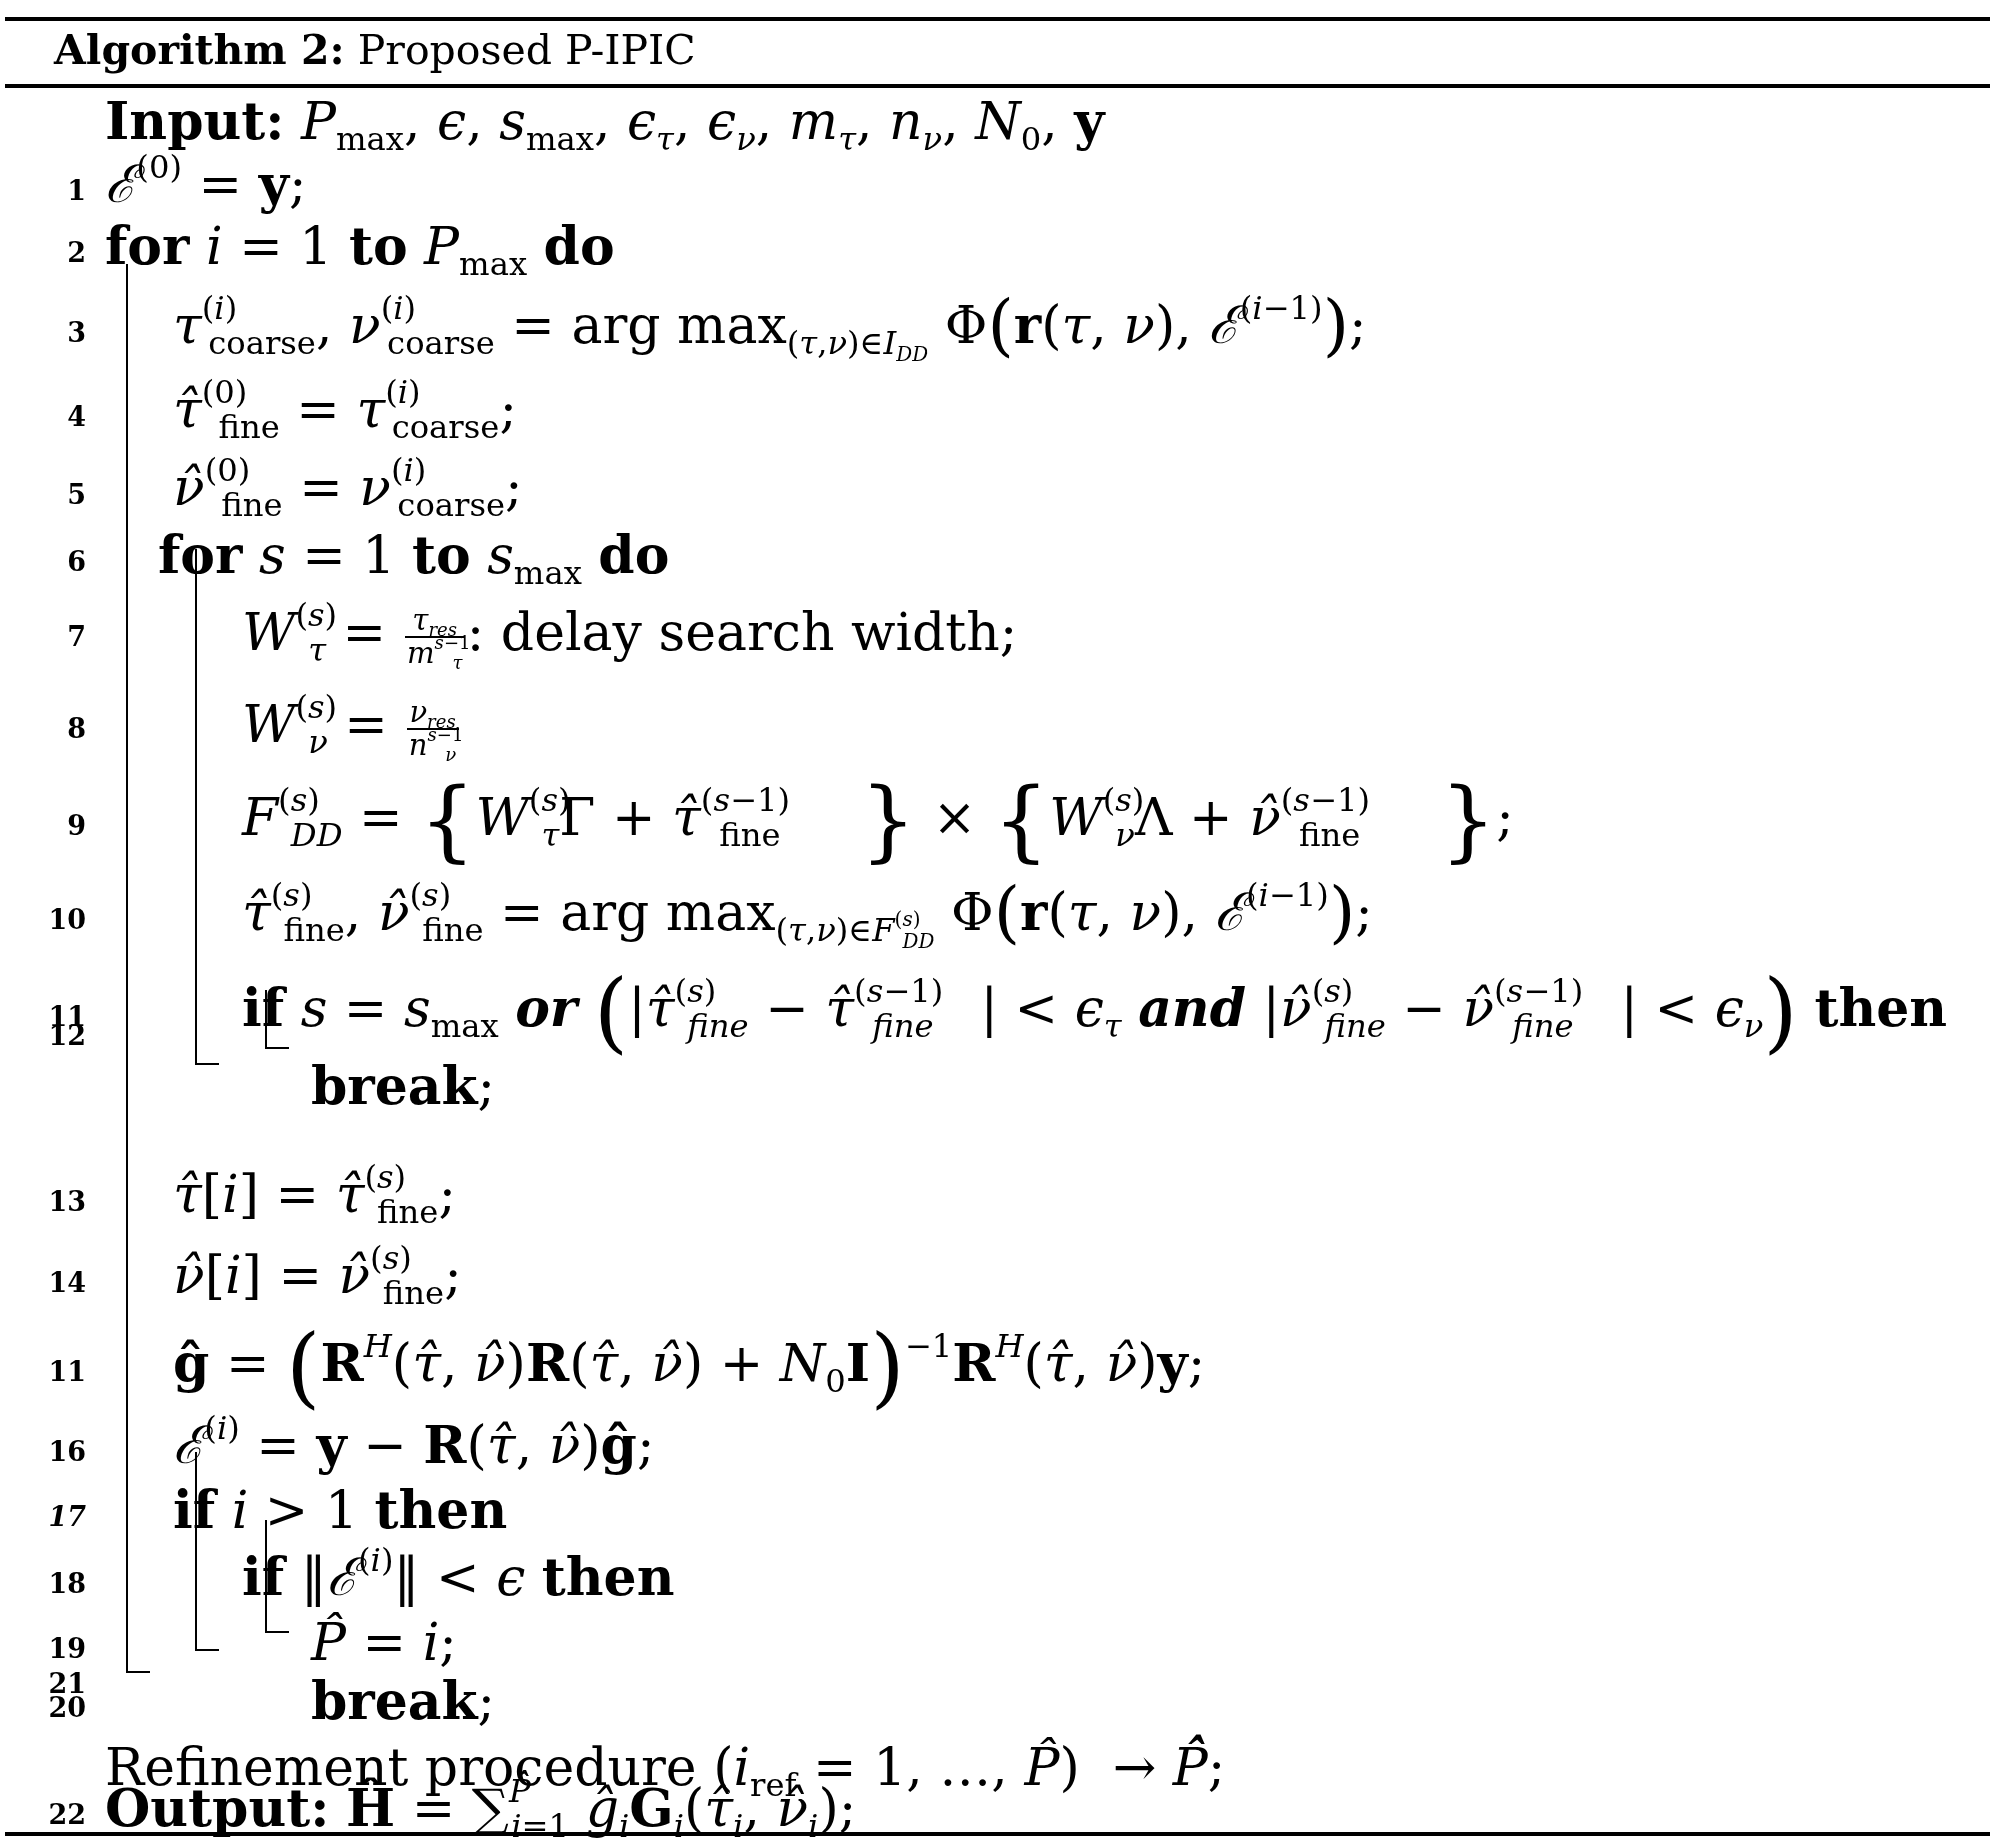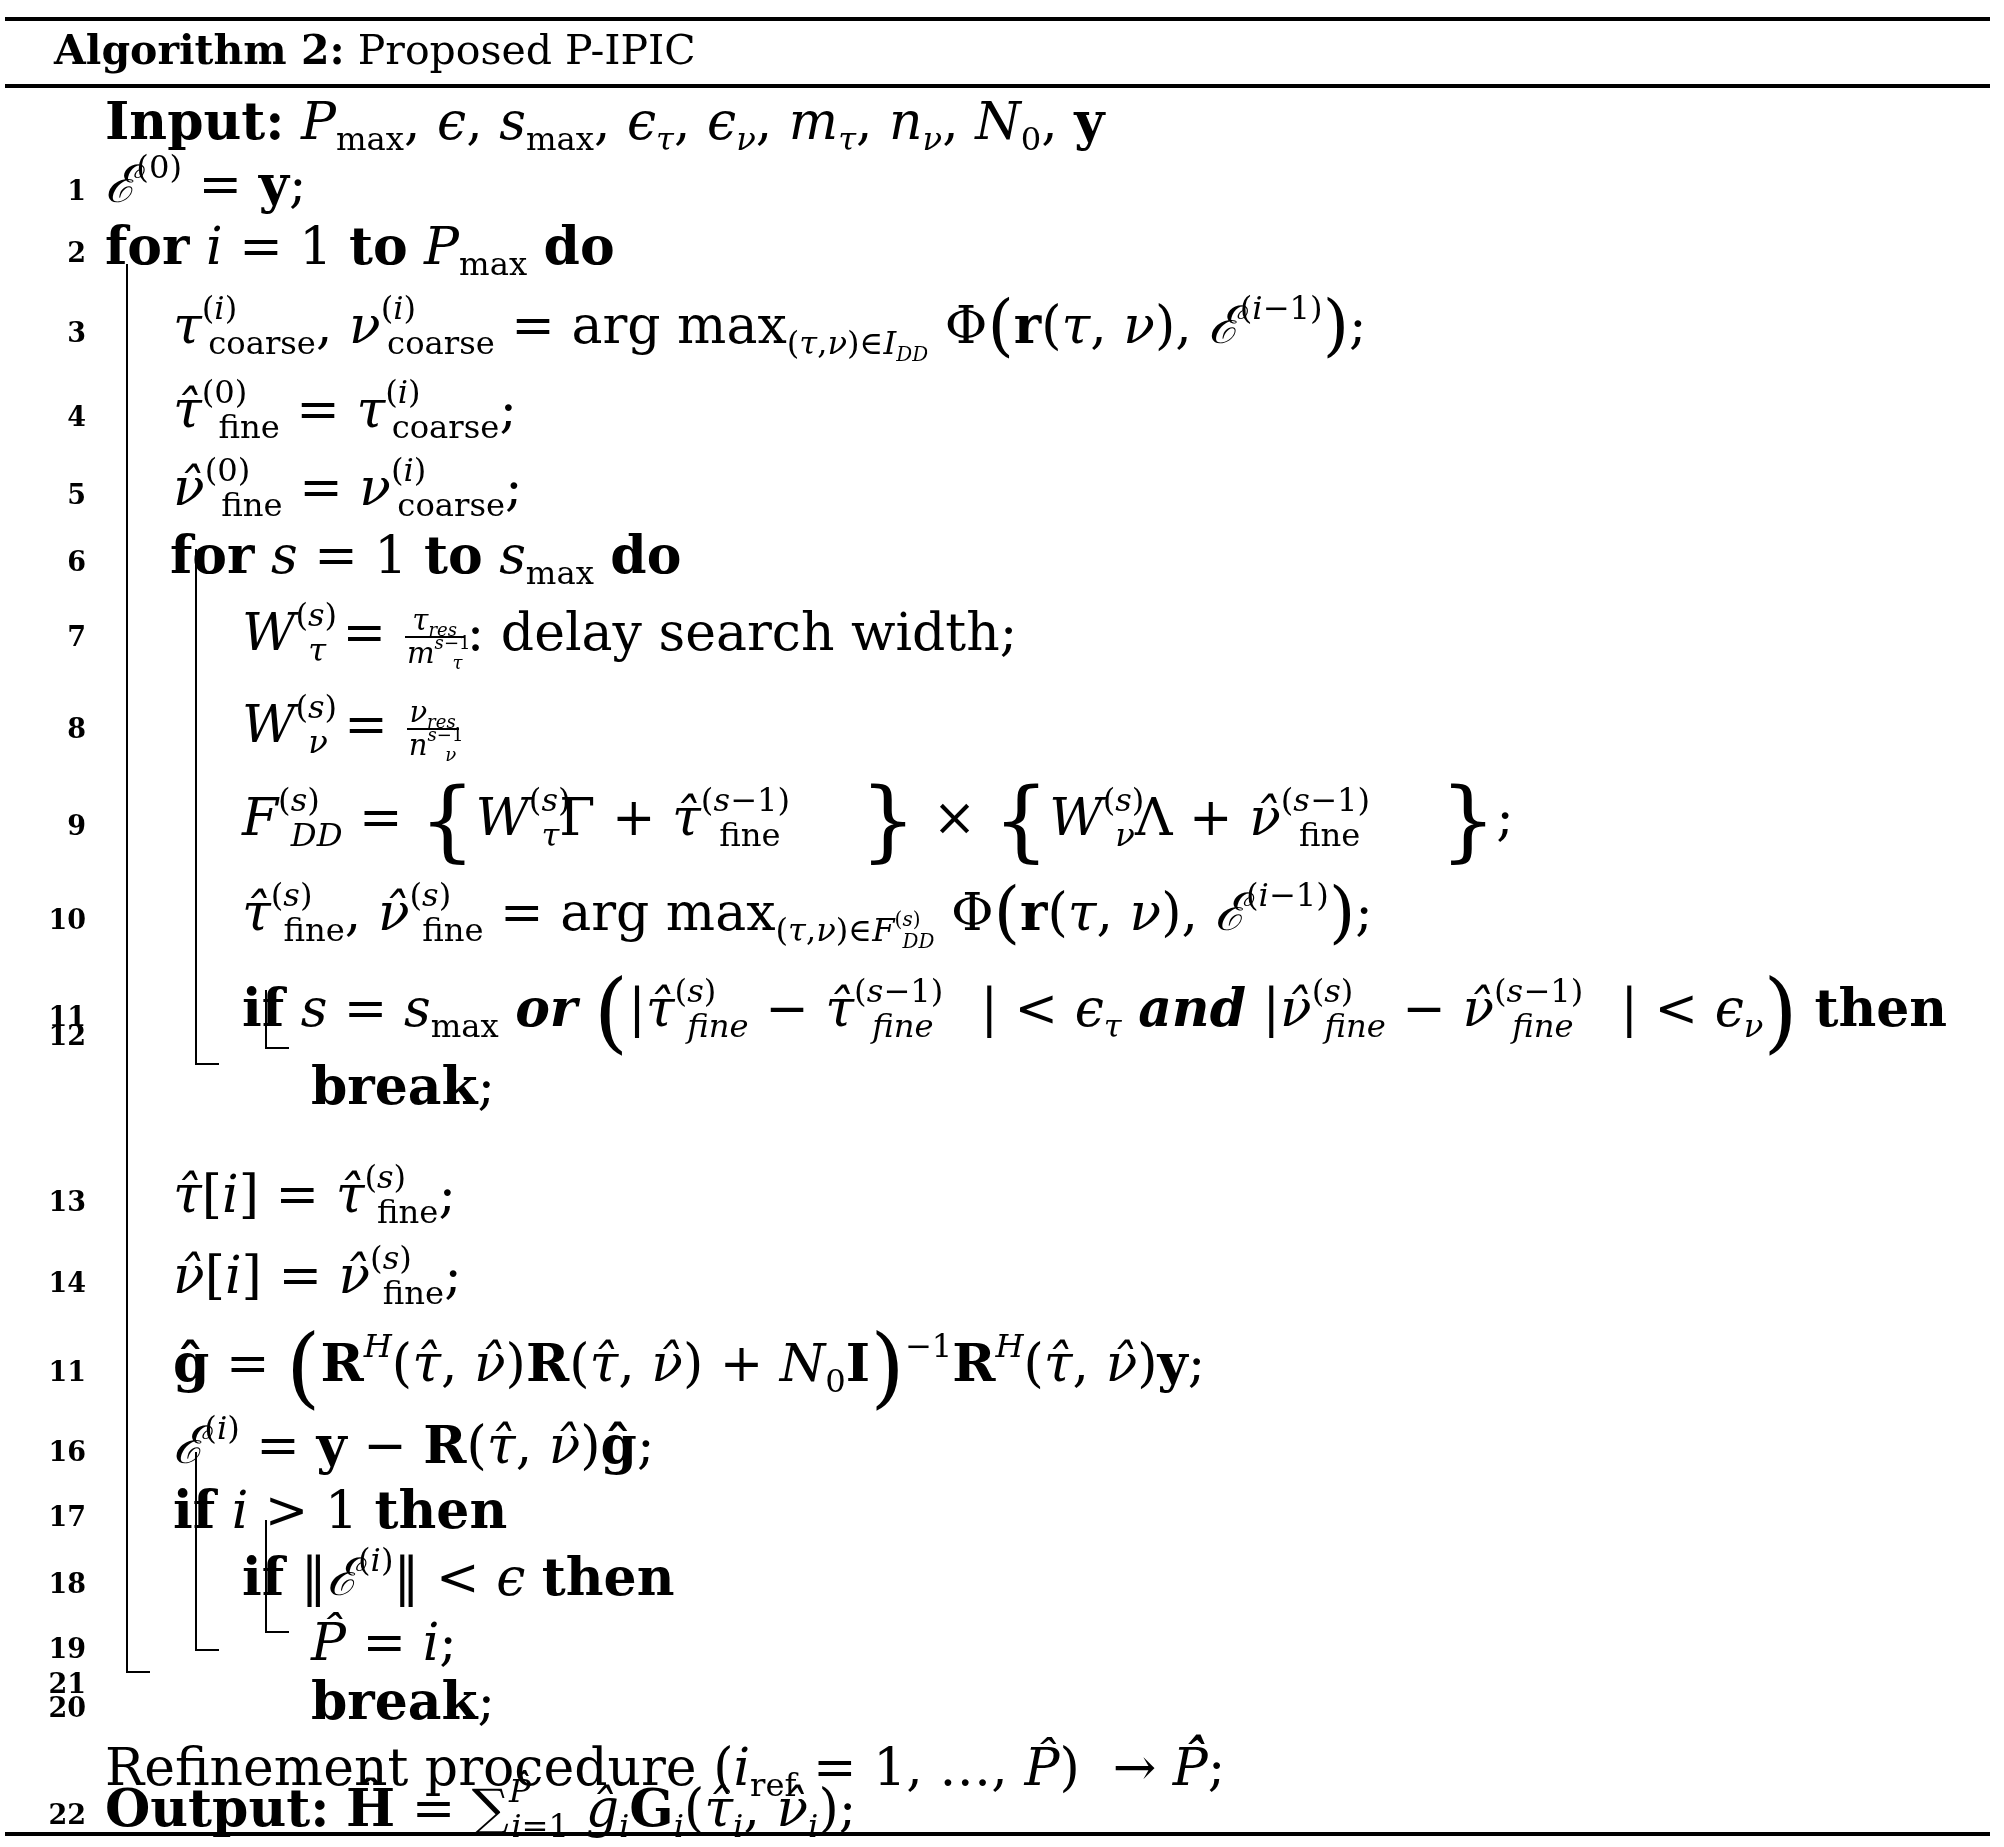"for s = 1 to" div.line { left: 170px -> 158px }
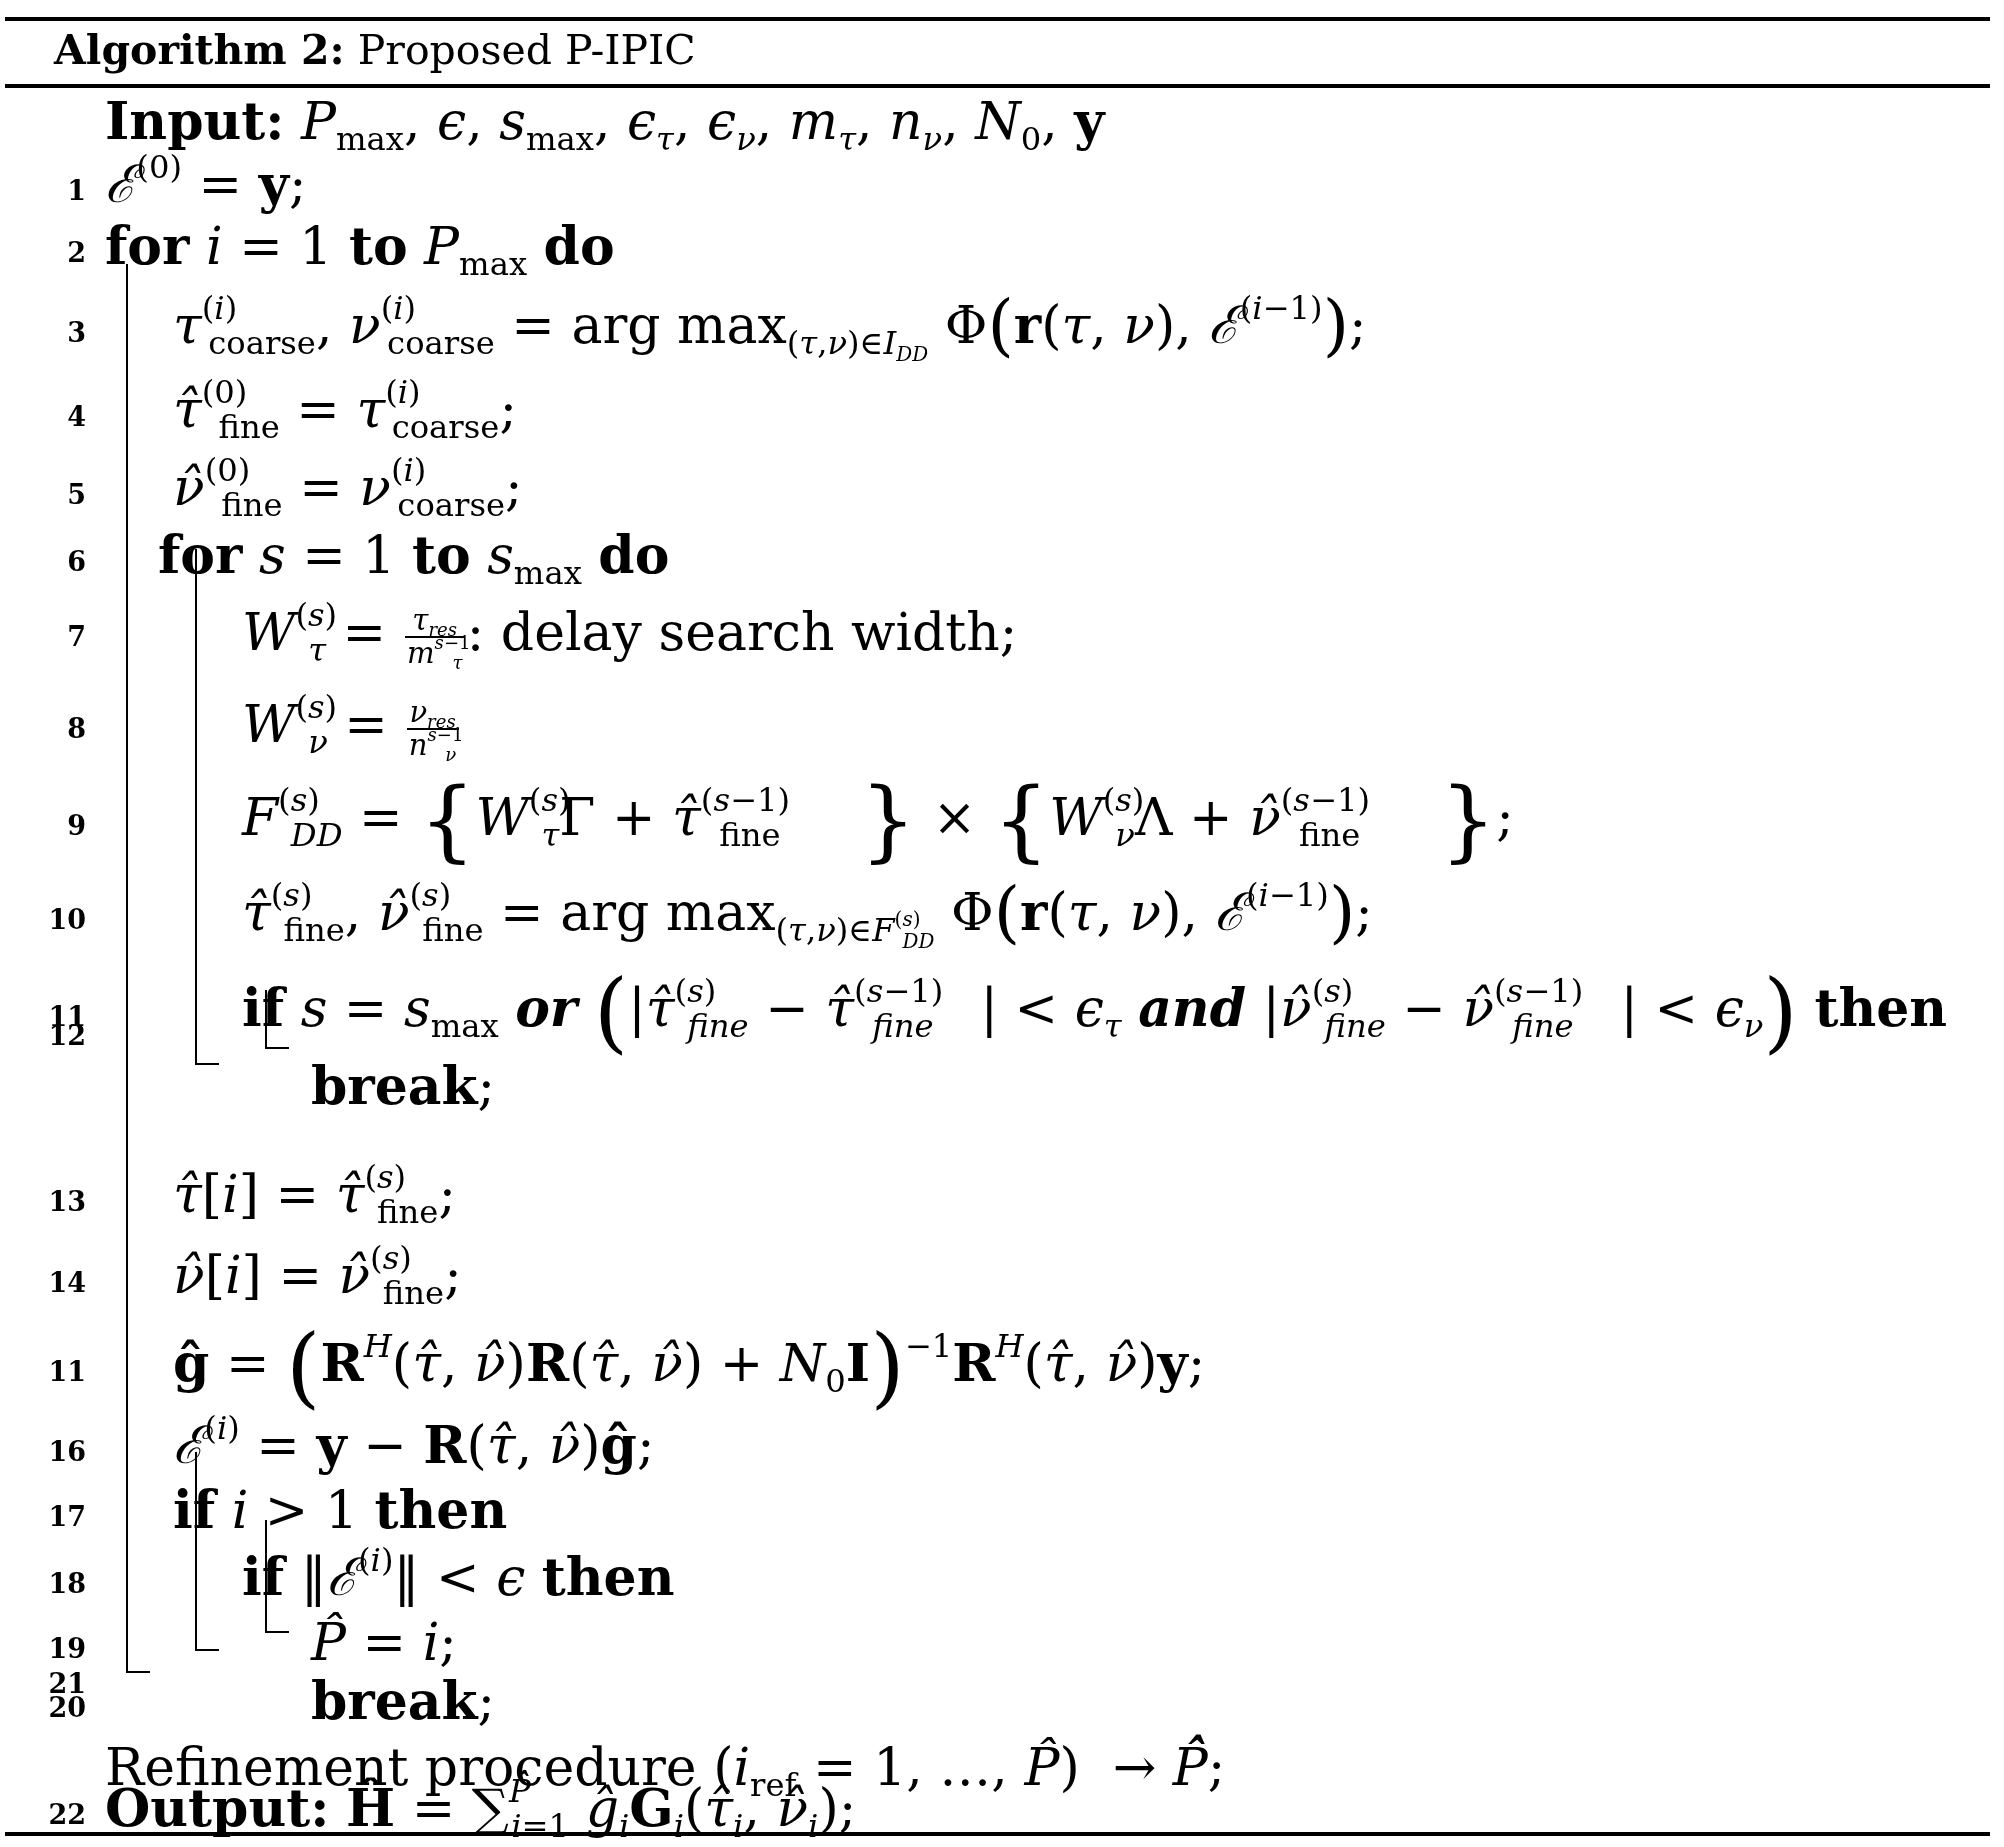"17" div.ln { font-style: none -> italic }
